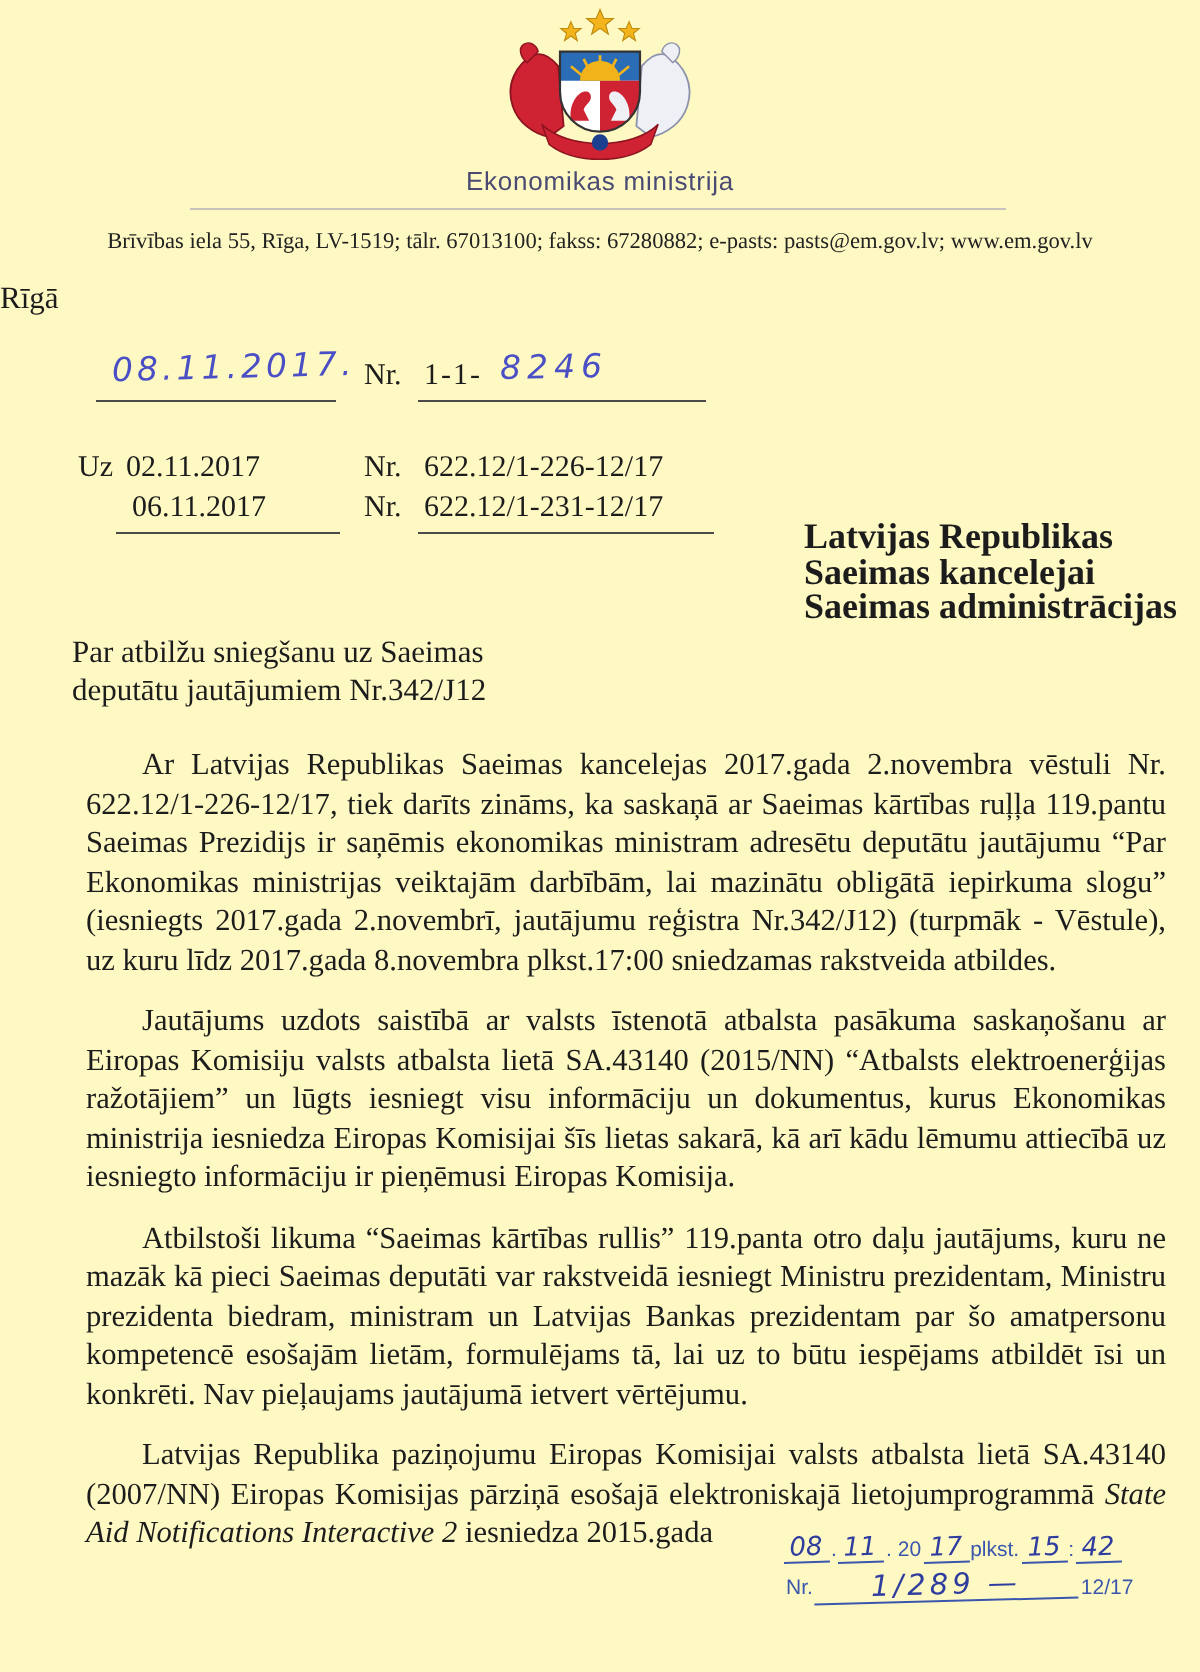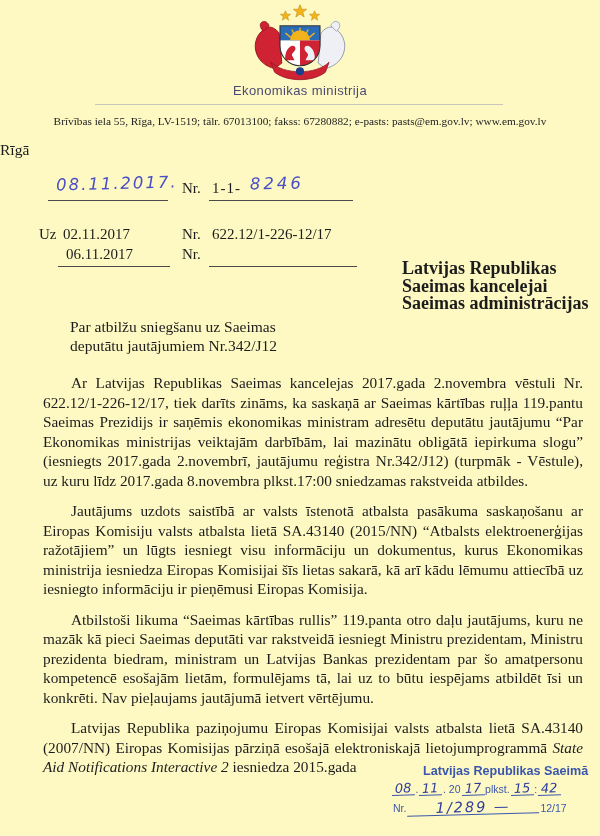"622.12/1-231-12/17" div.uz-number2 { html: none -> <div>622.12/1-231-12/17</div> }
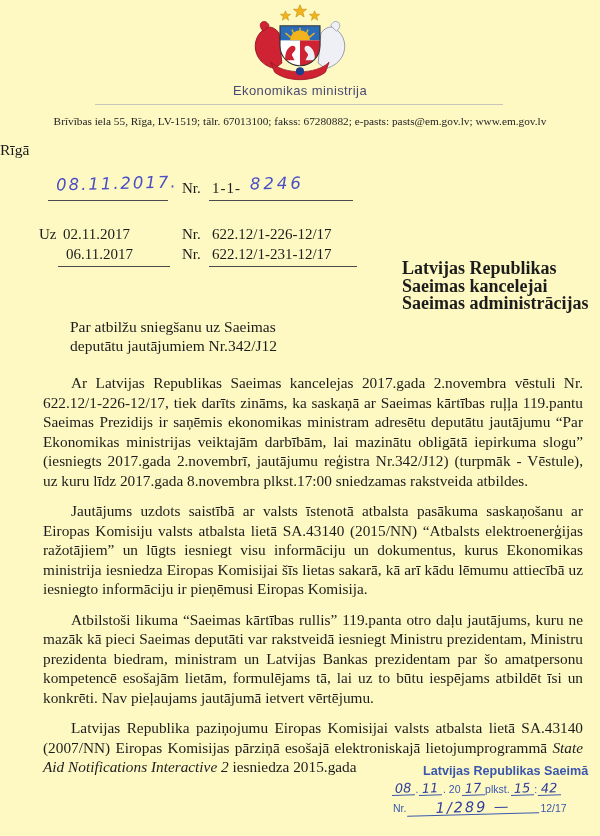"Par atbilžu sniegšanu uz Saeimas" .subject { margin-left: 34px -> none }
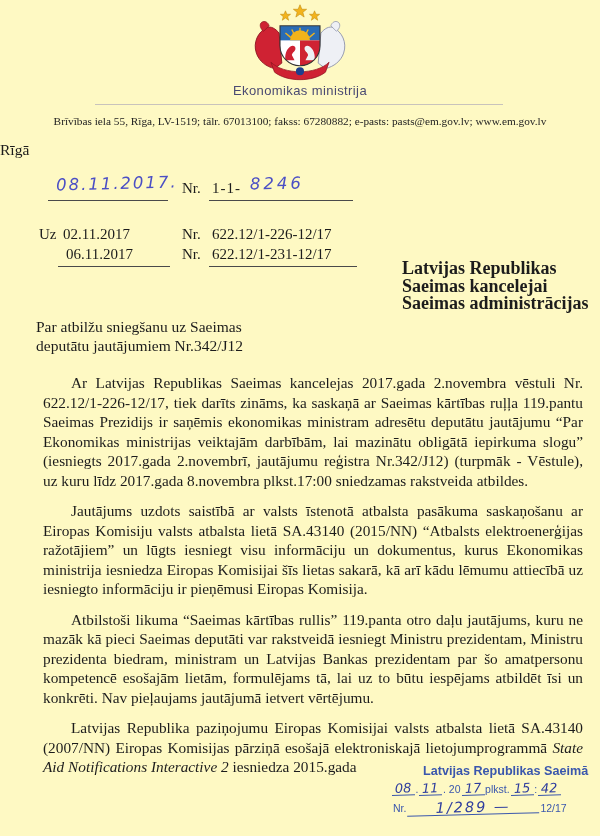"Latvijas Republikas Saeimā" div.stamp-sub { html: <div>Latvijas Republikas Saeimā</div> -> none }
